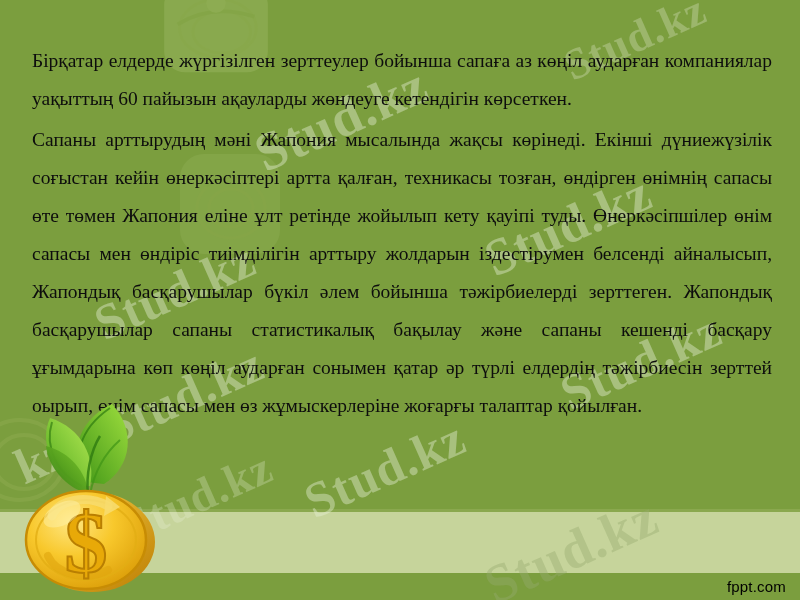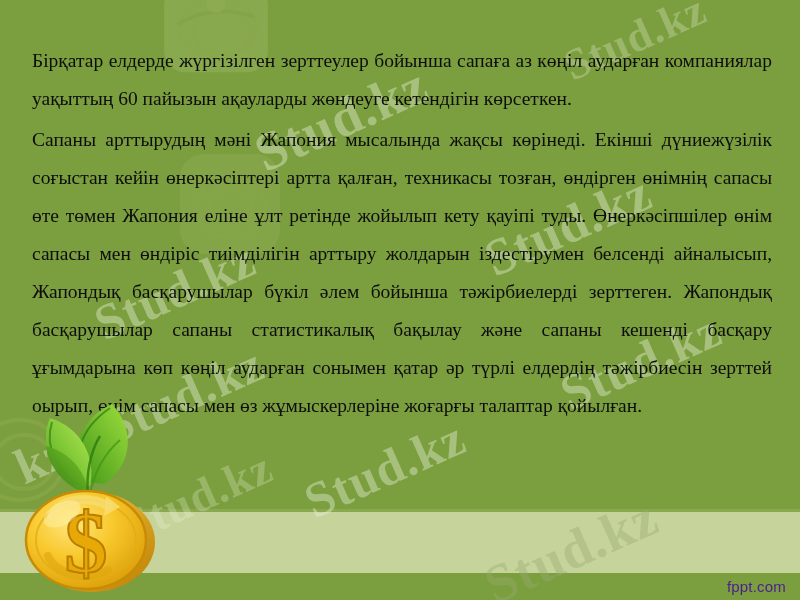"fppt.com" .footer-brand { color: #4c1d95 -> #000000 }
